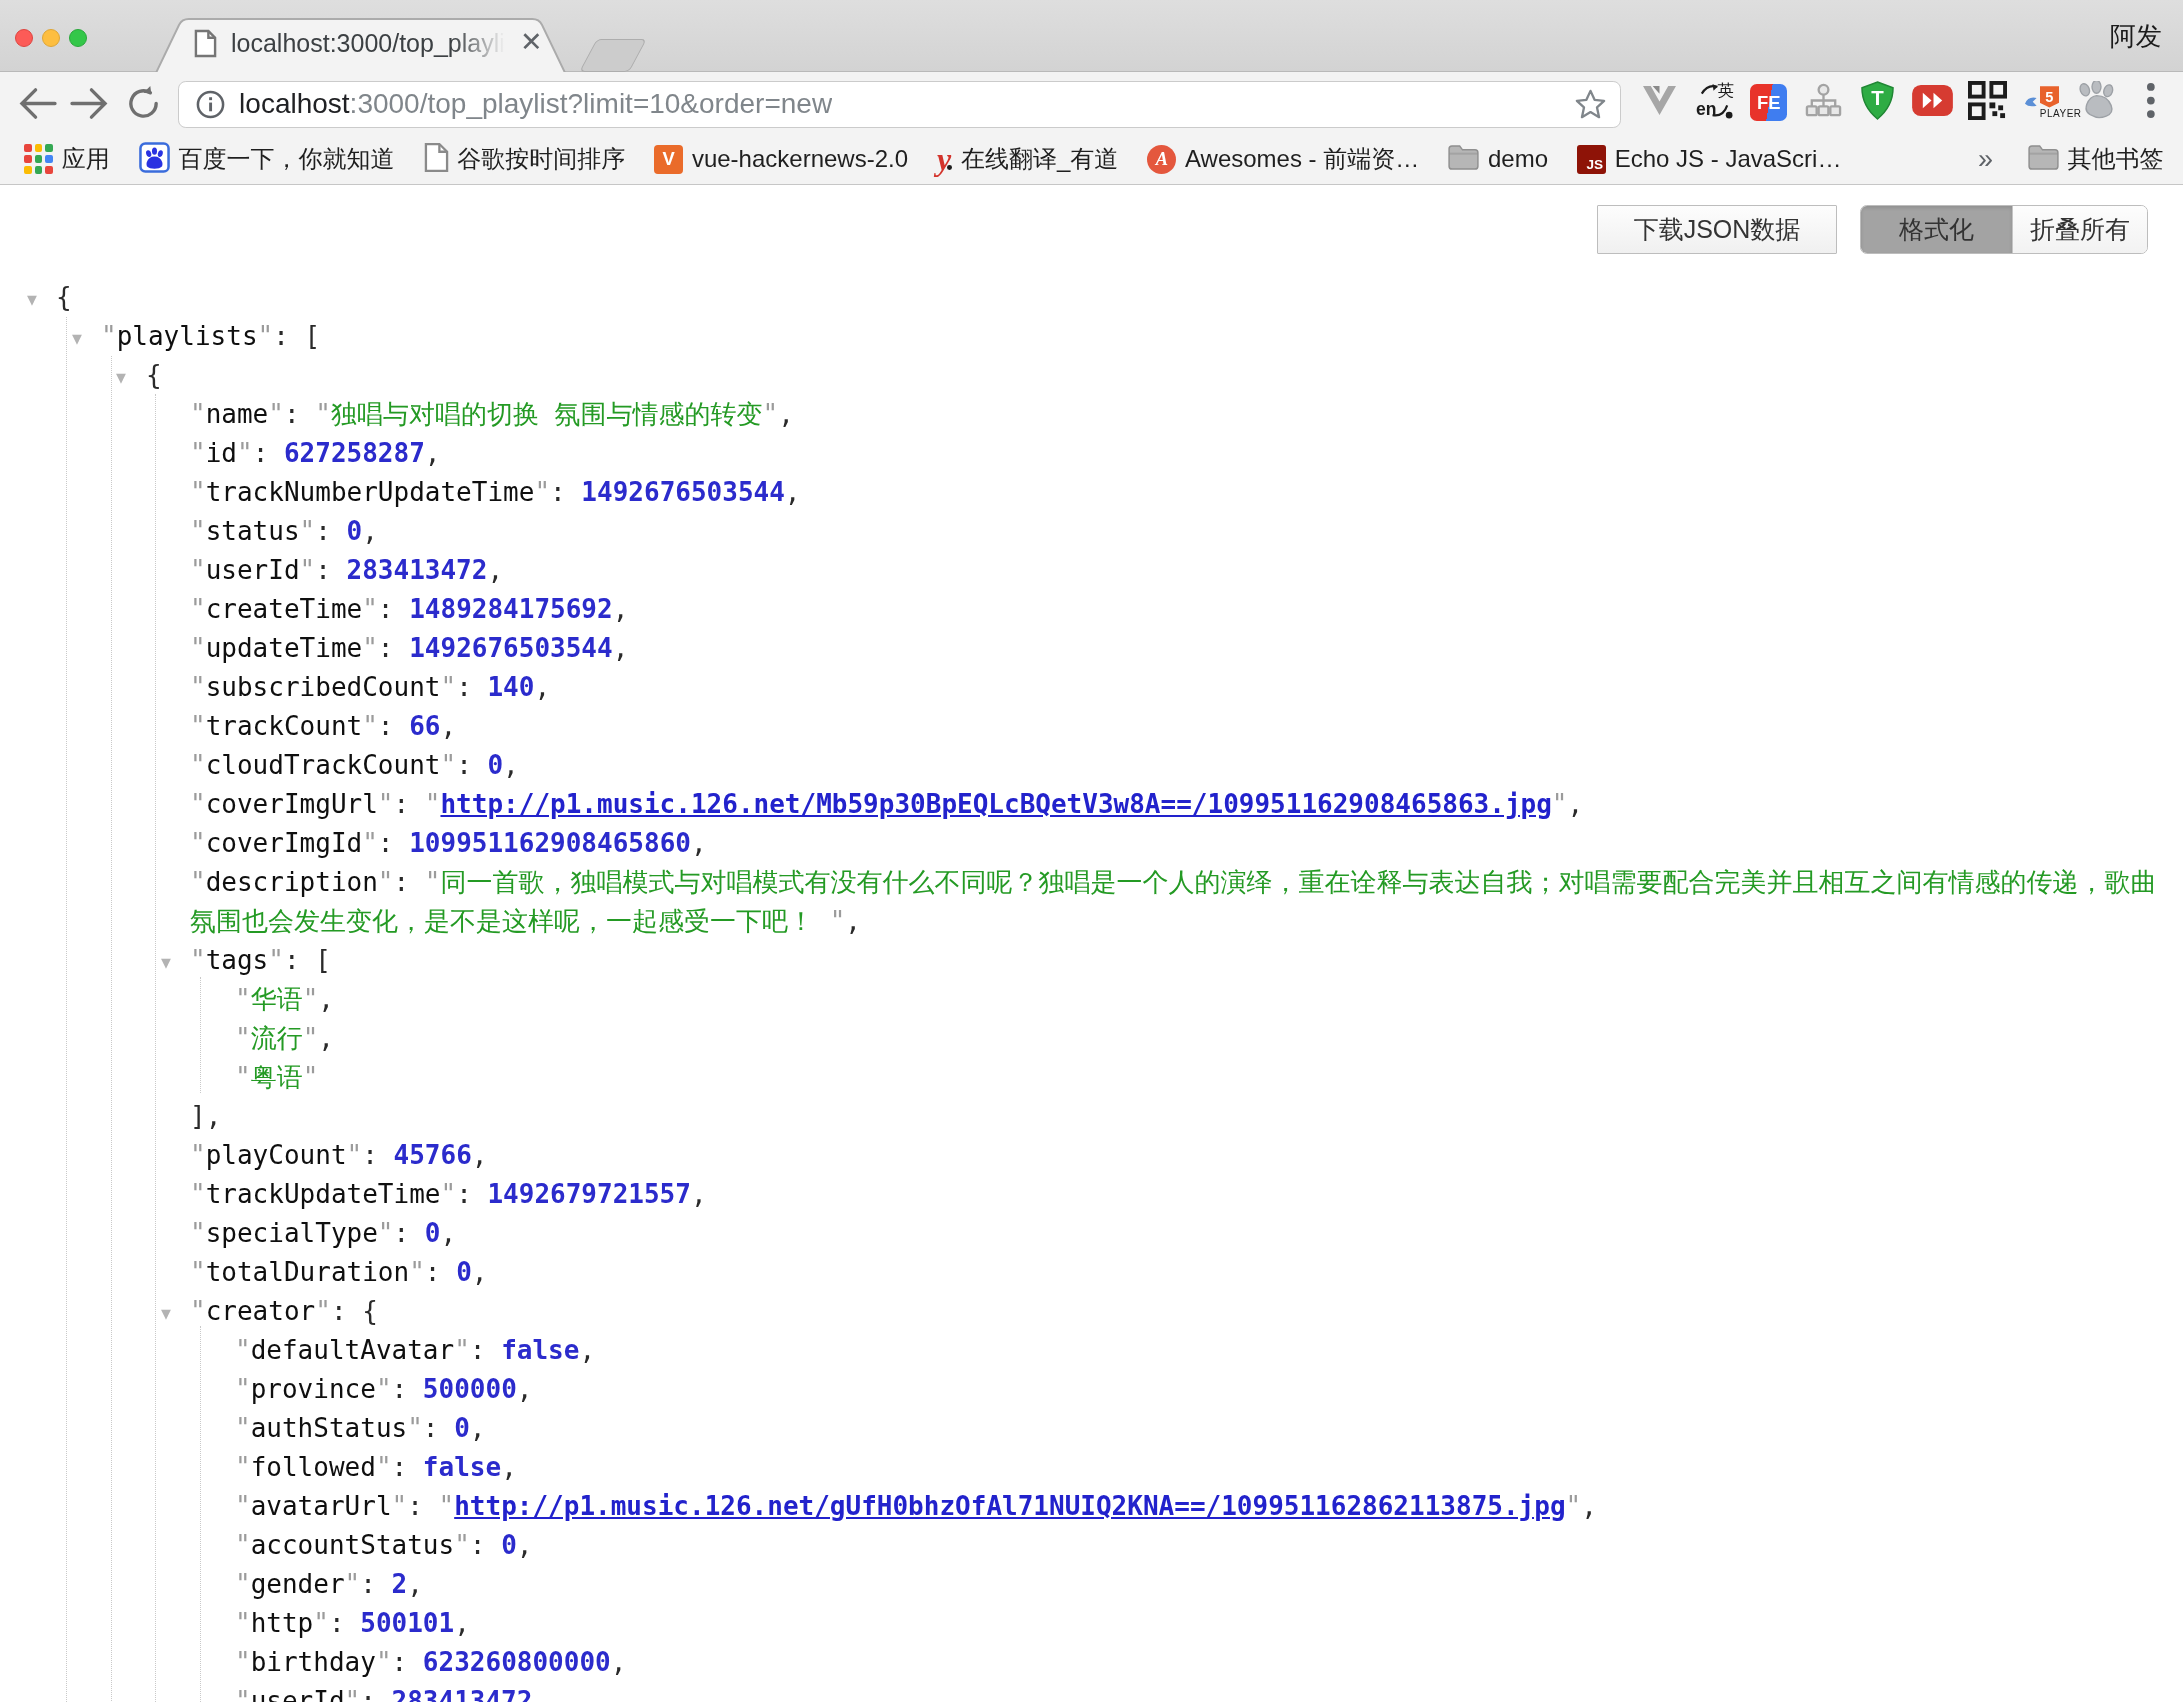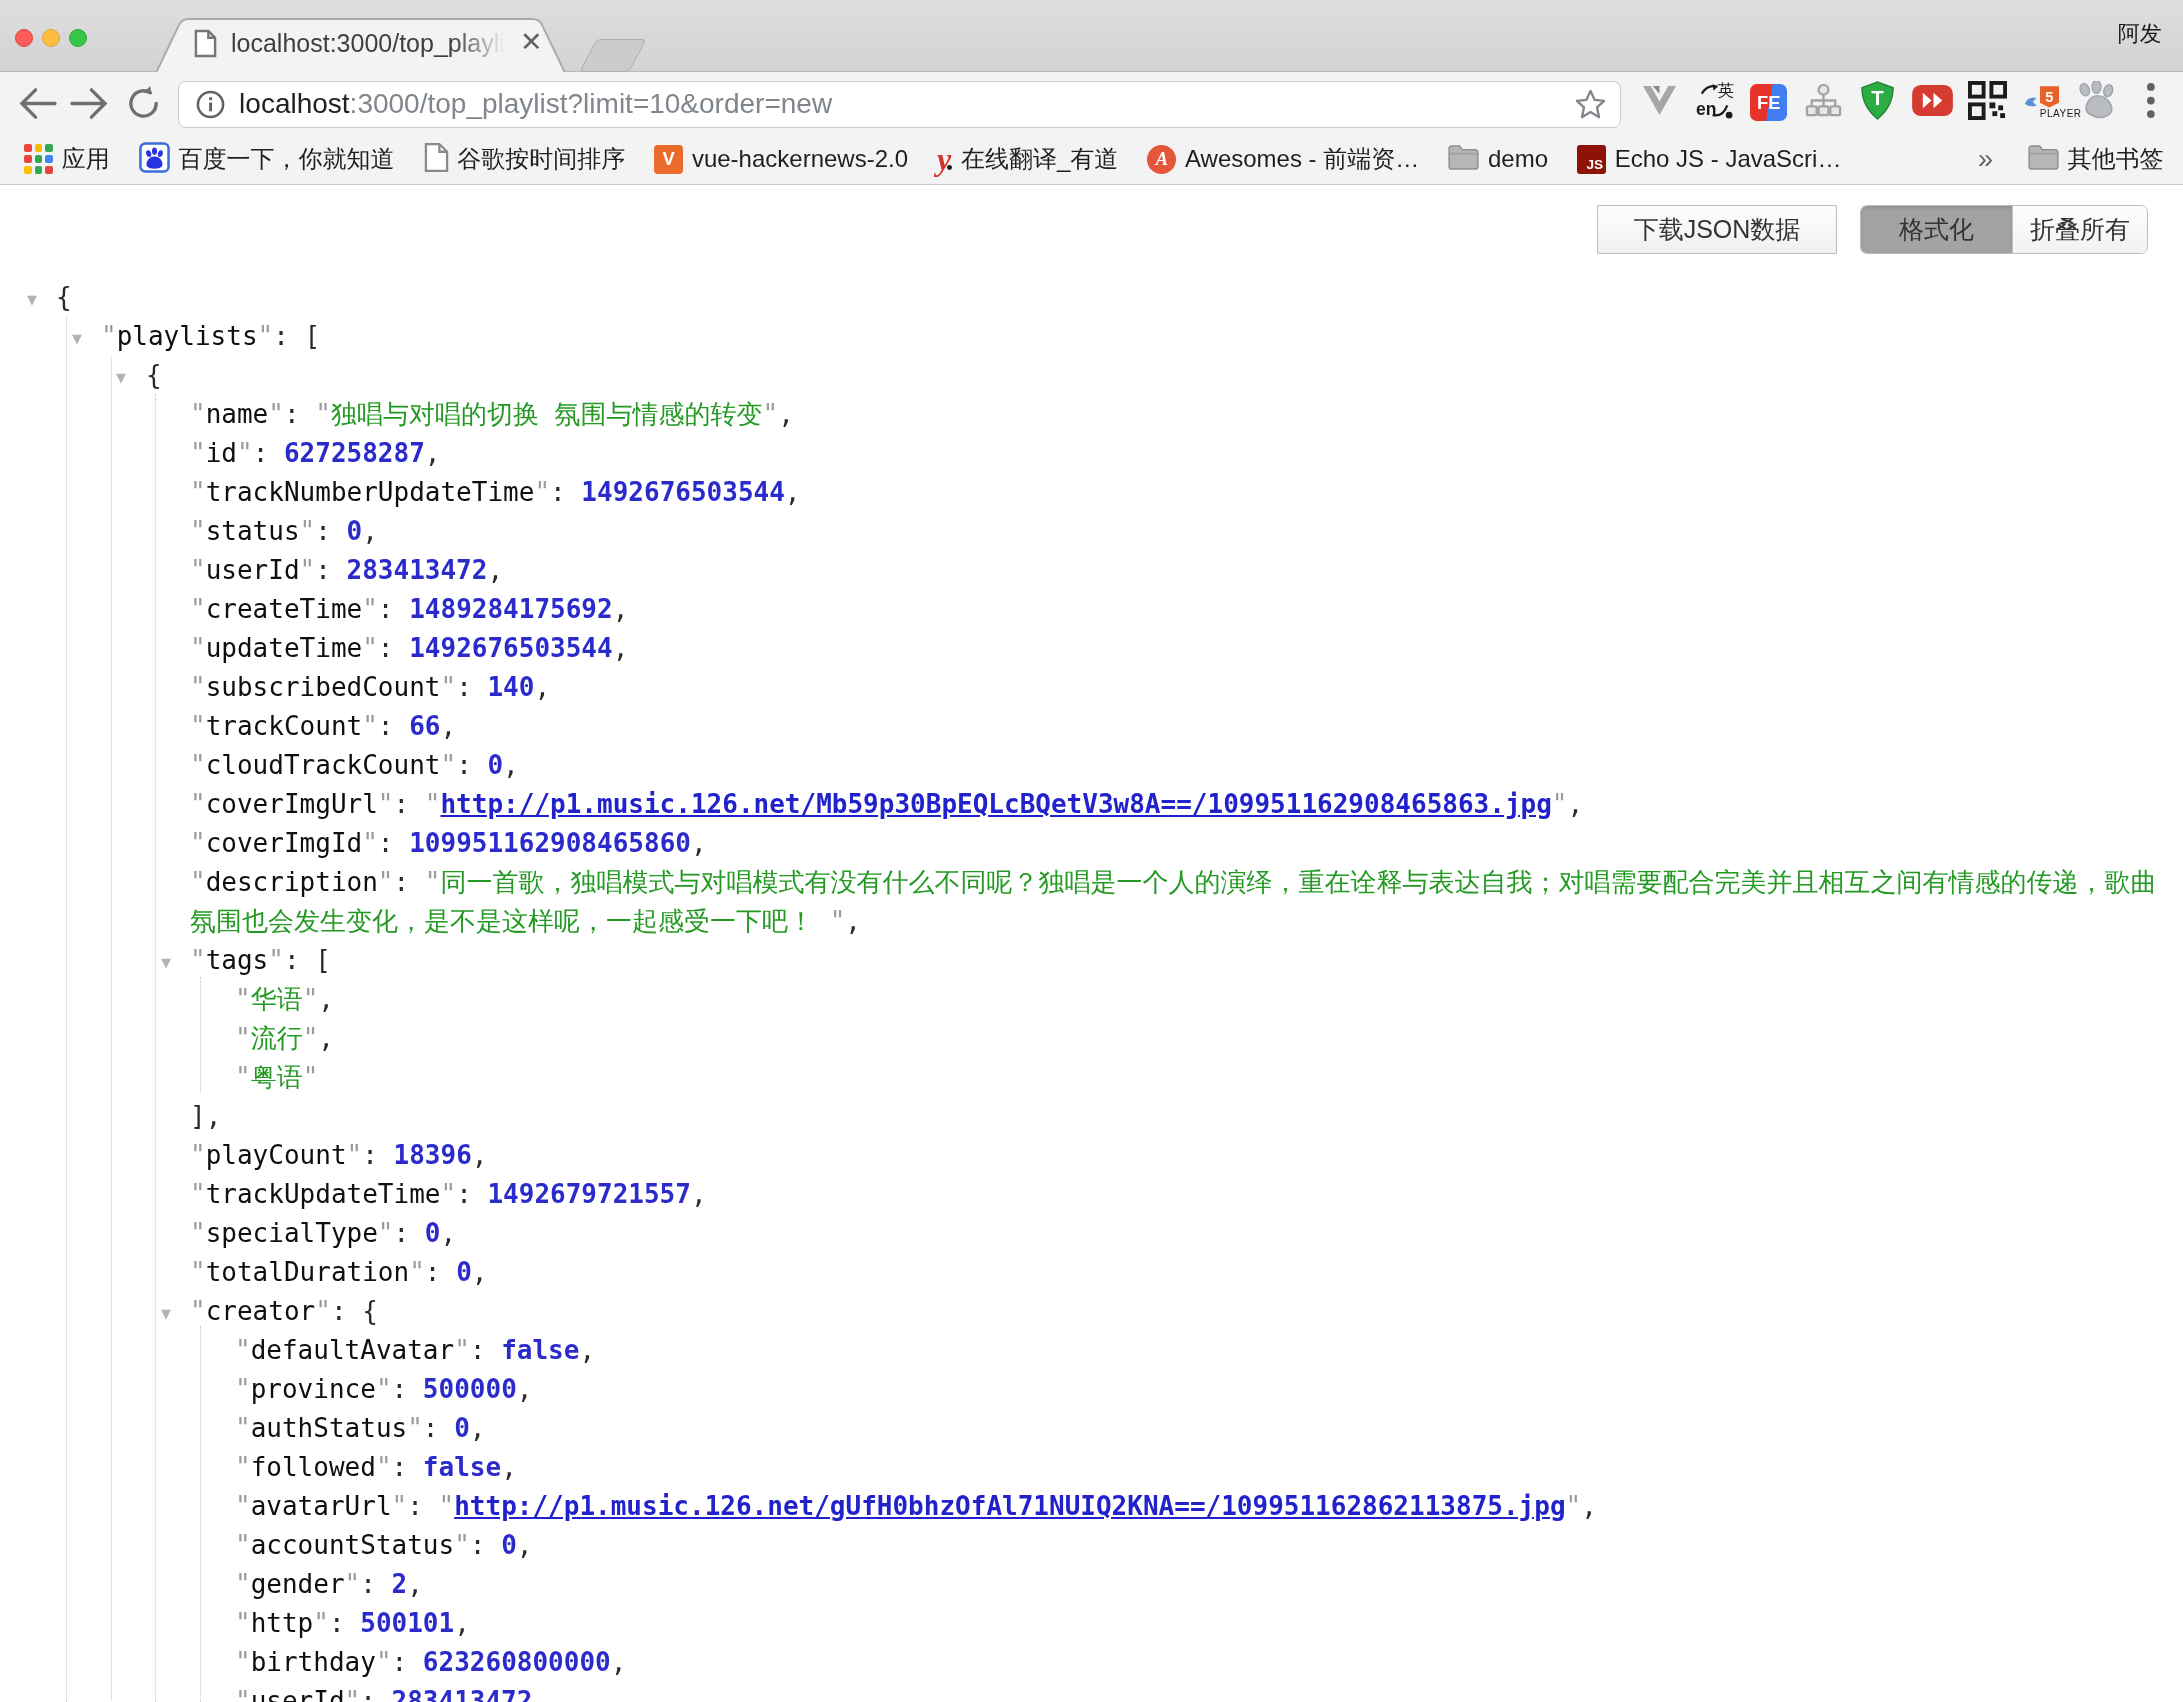"阿发" .profile-label { font-size: 22px -> 26px }
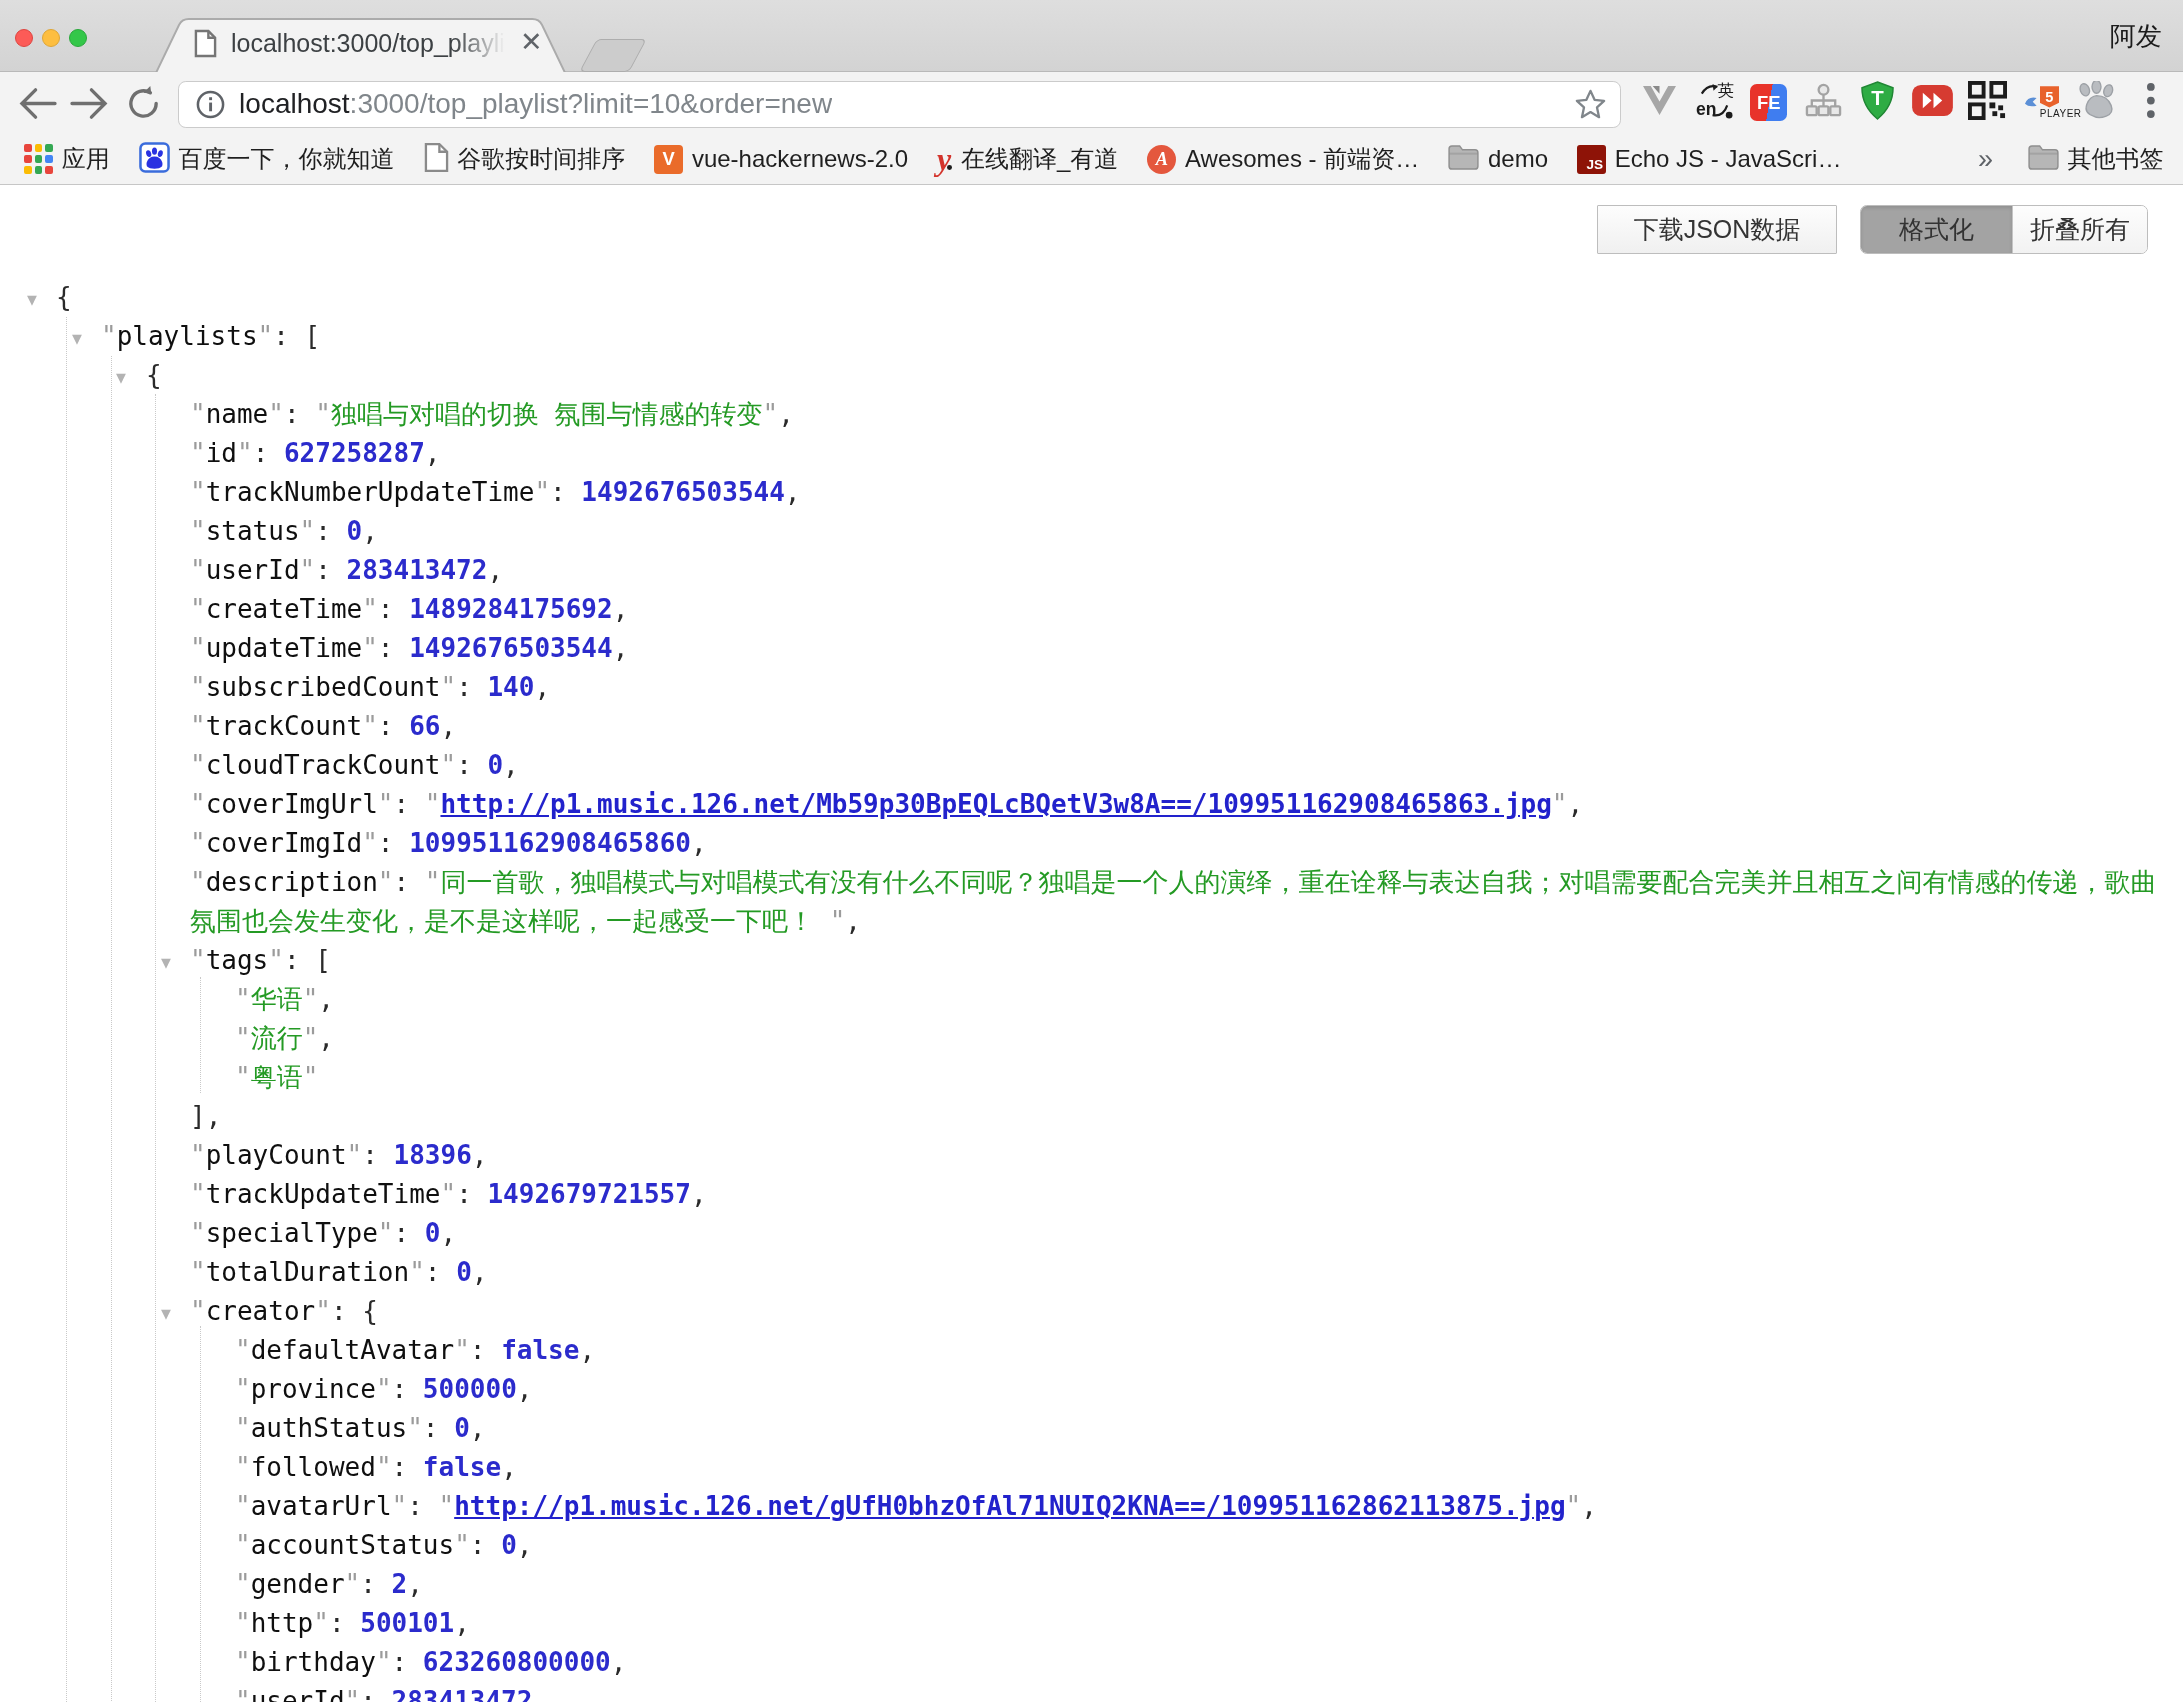"18396" span.jn { text: 18396 -> 45766 }
